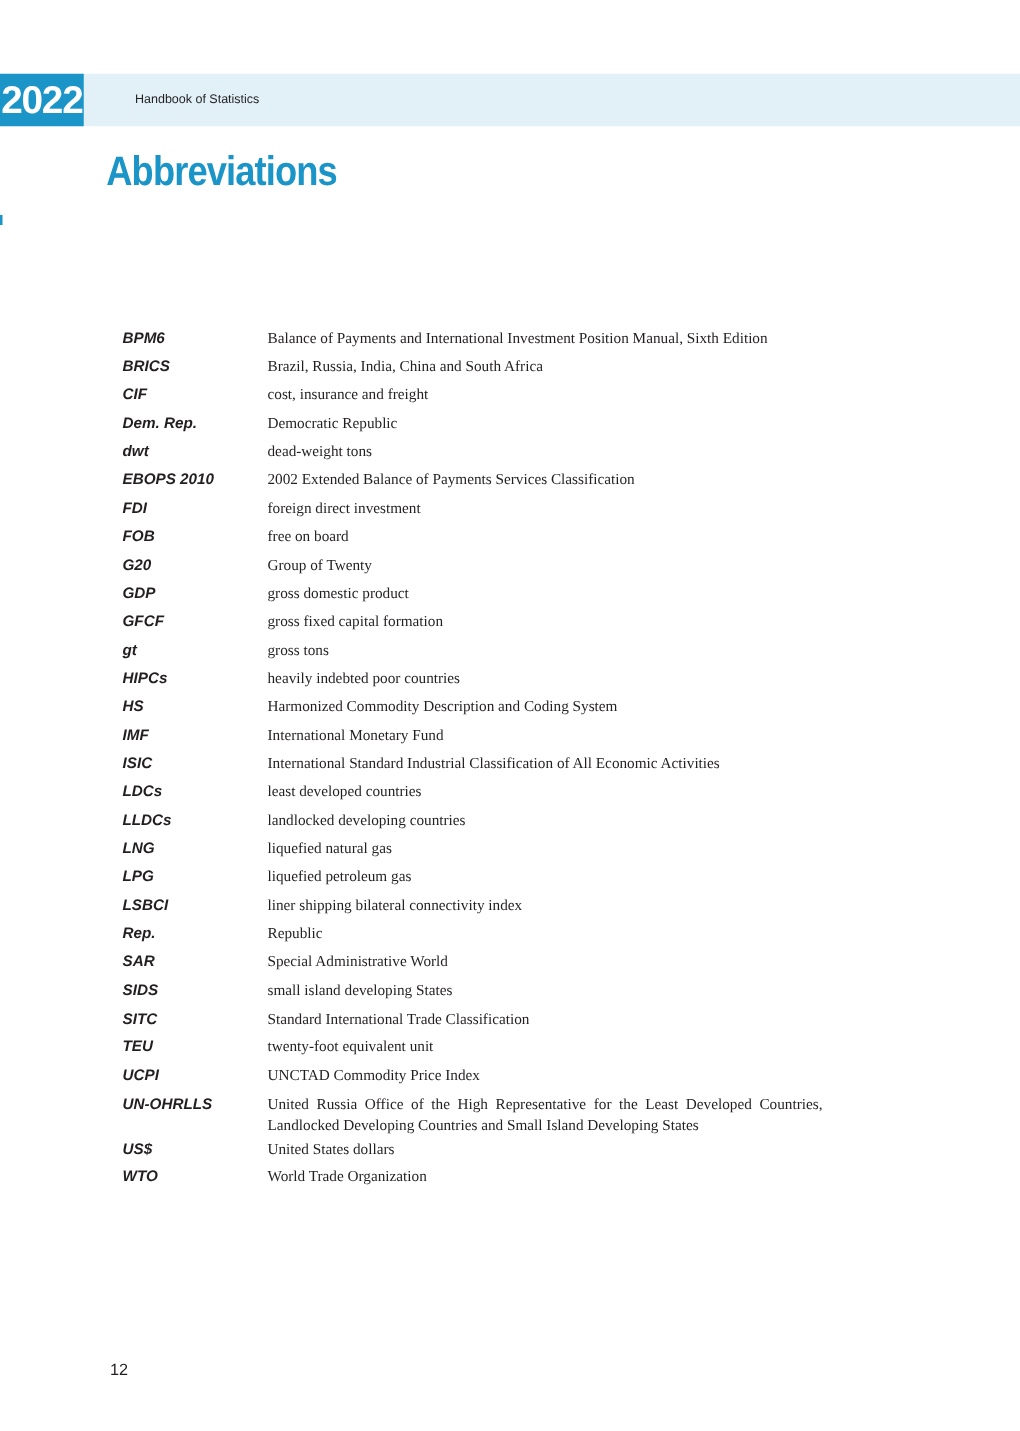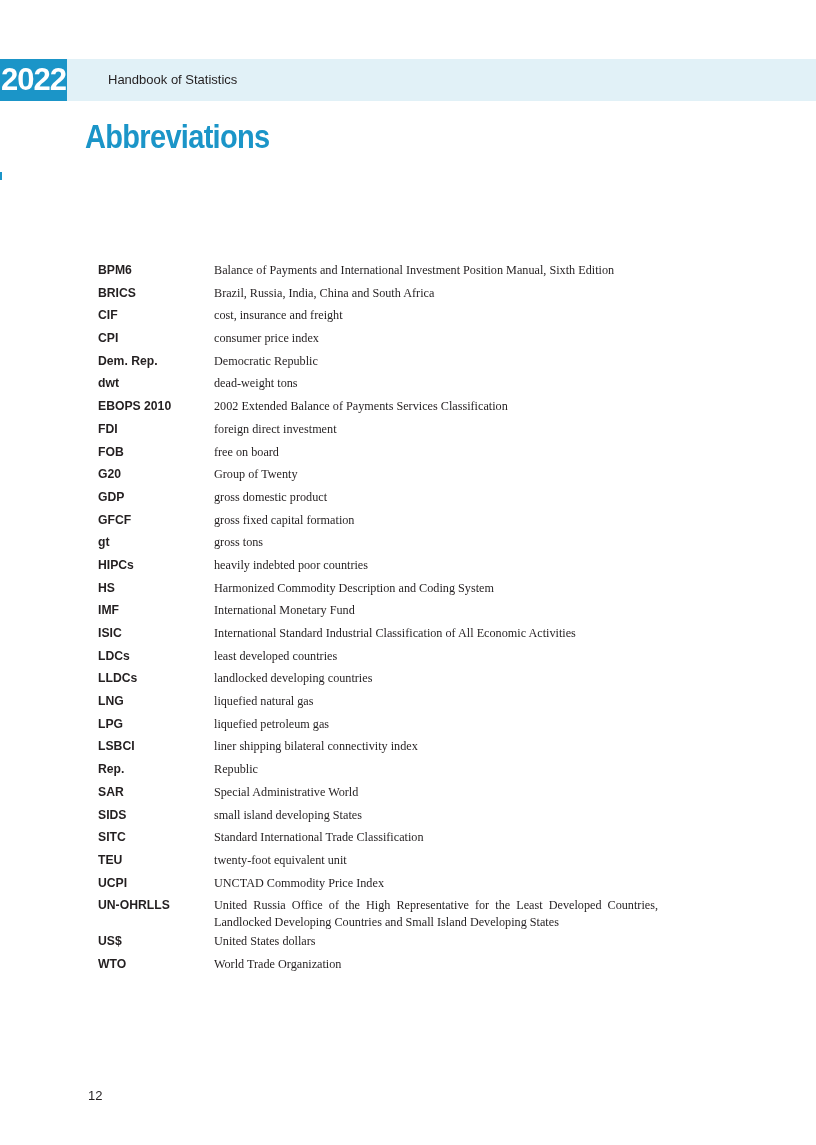"Handbook of Statistics" .header-title { font-size: 13px -> 10px }
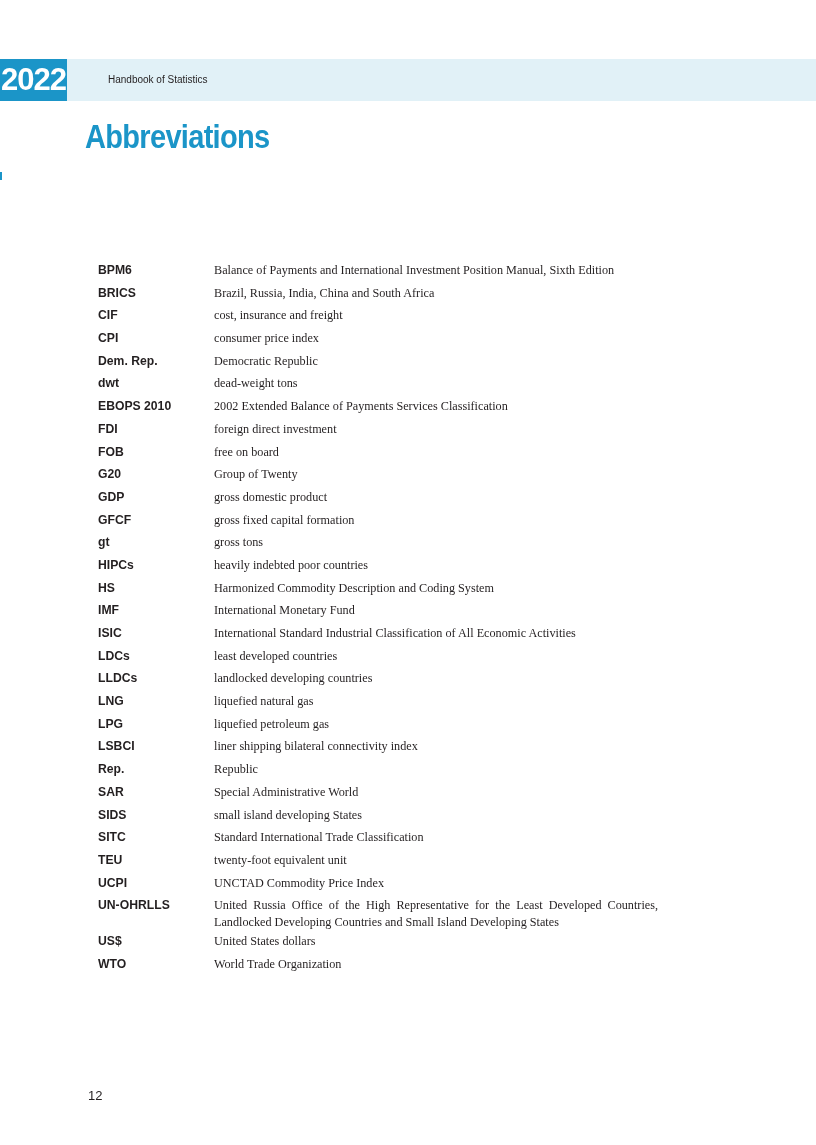"BPM6" .abbr-term { font-style: none -> italic }
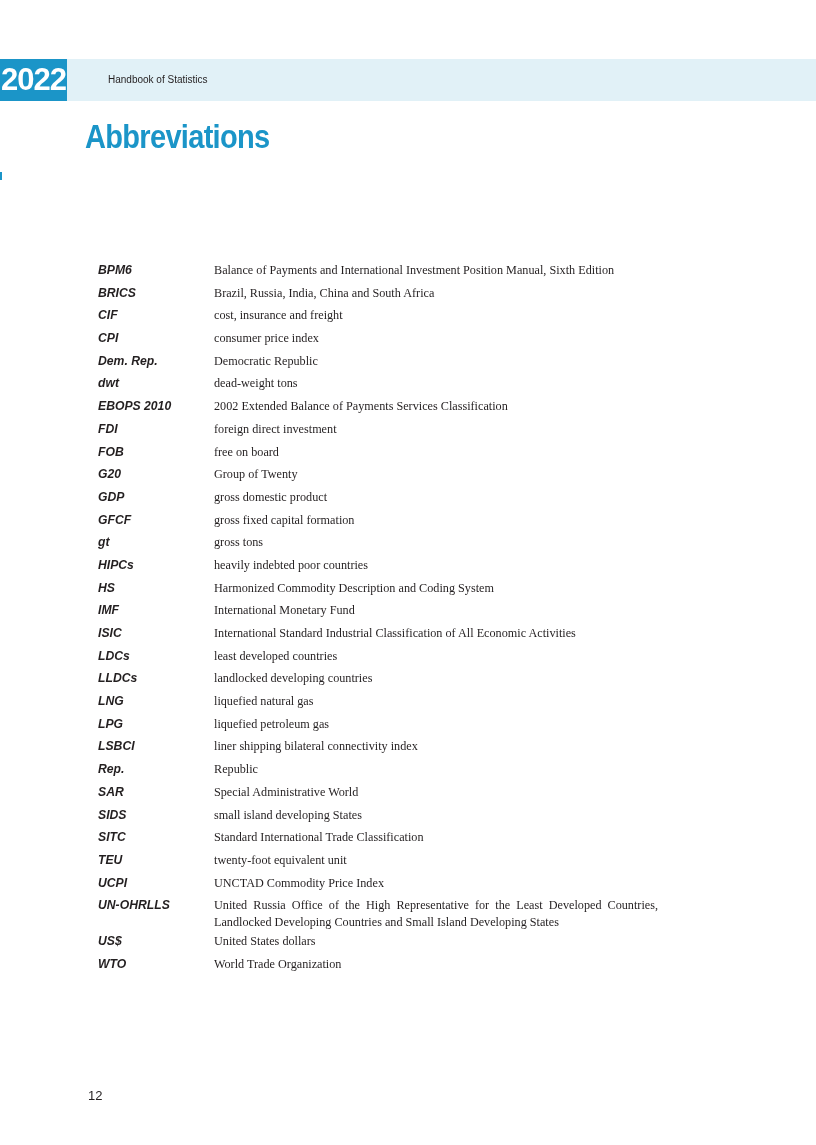"CPI" div.abbr-row { html: <div> <div>CPI</div> <div>consumer price index</div> </div> -> none }
